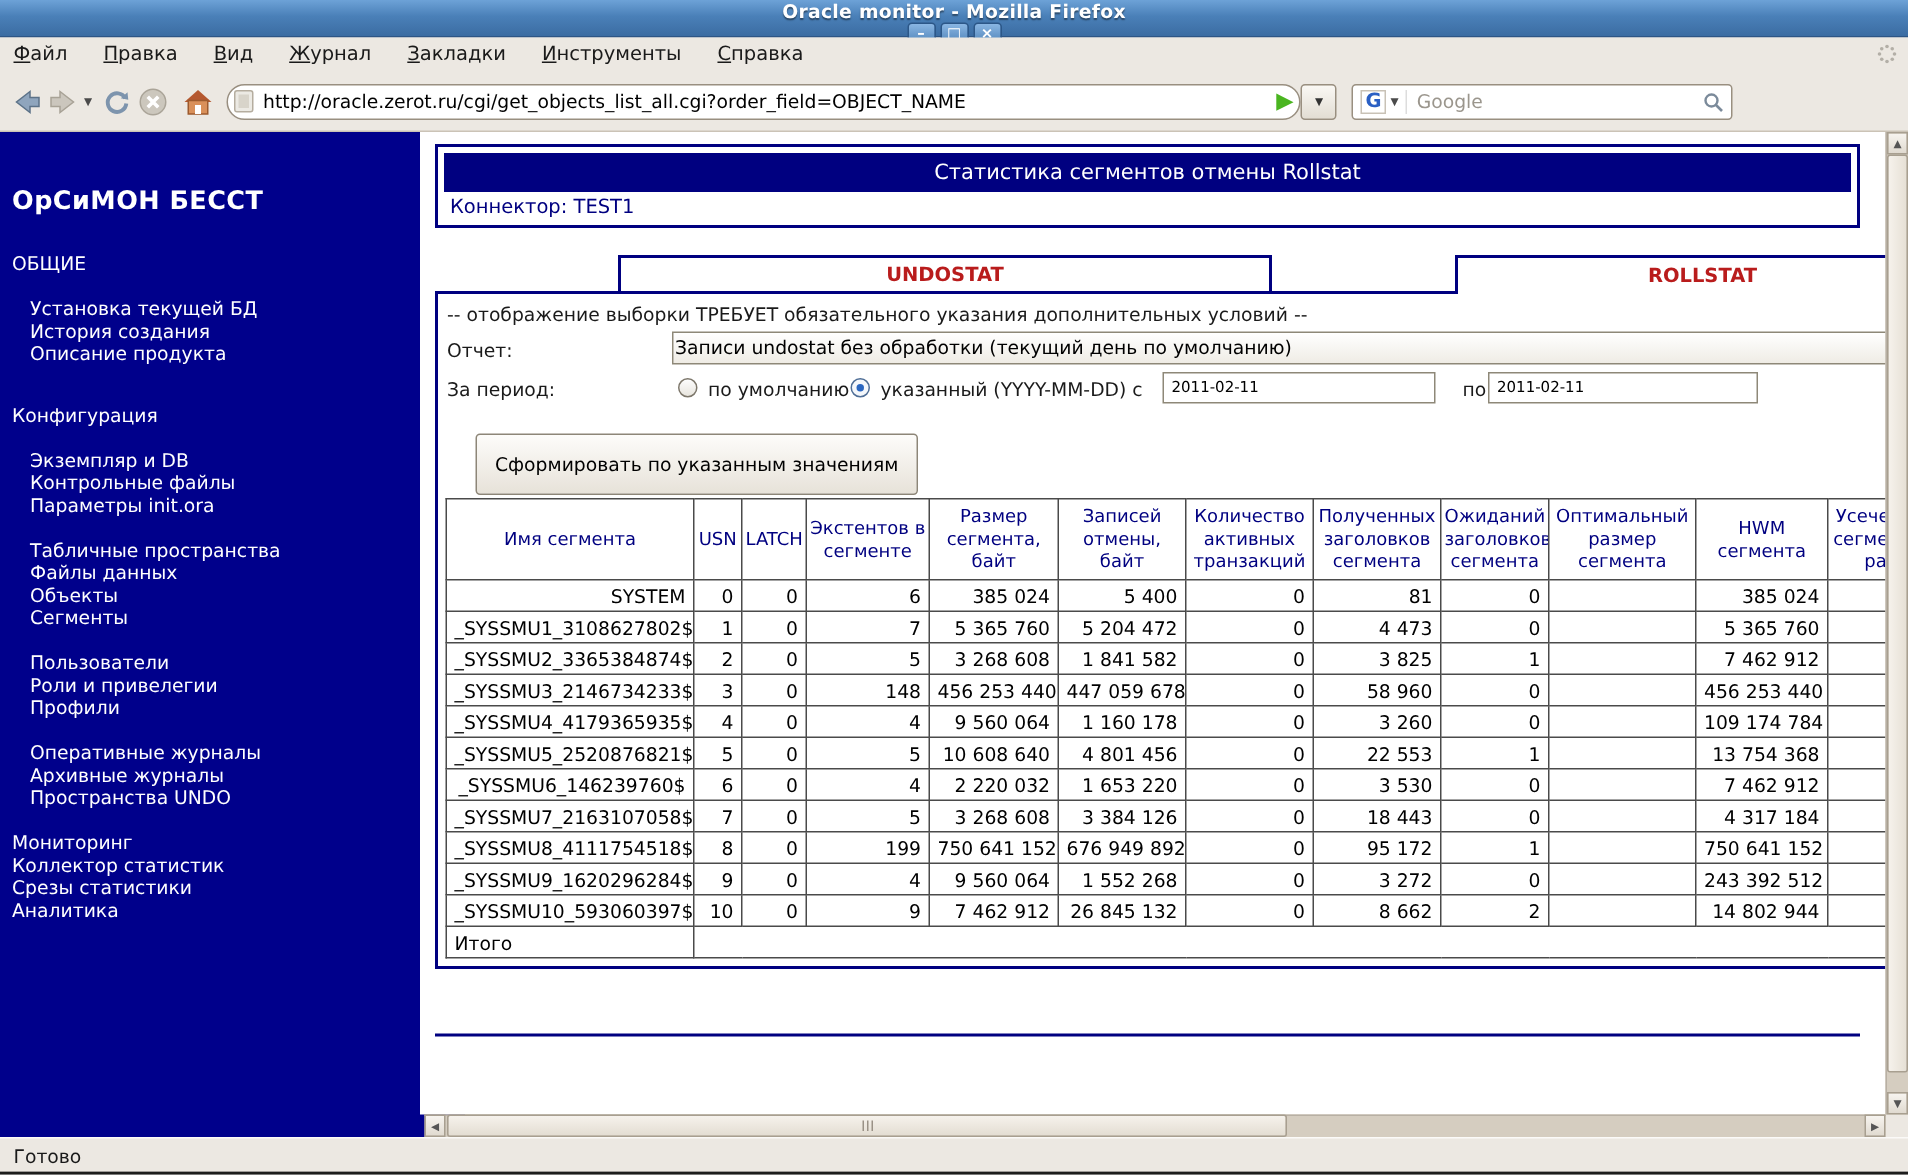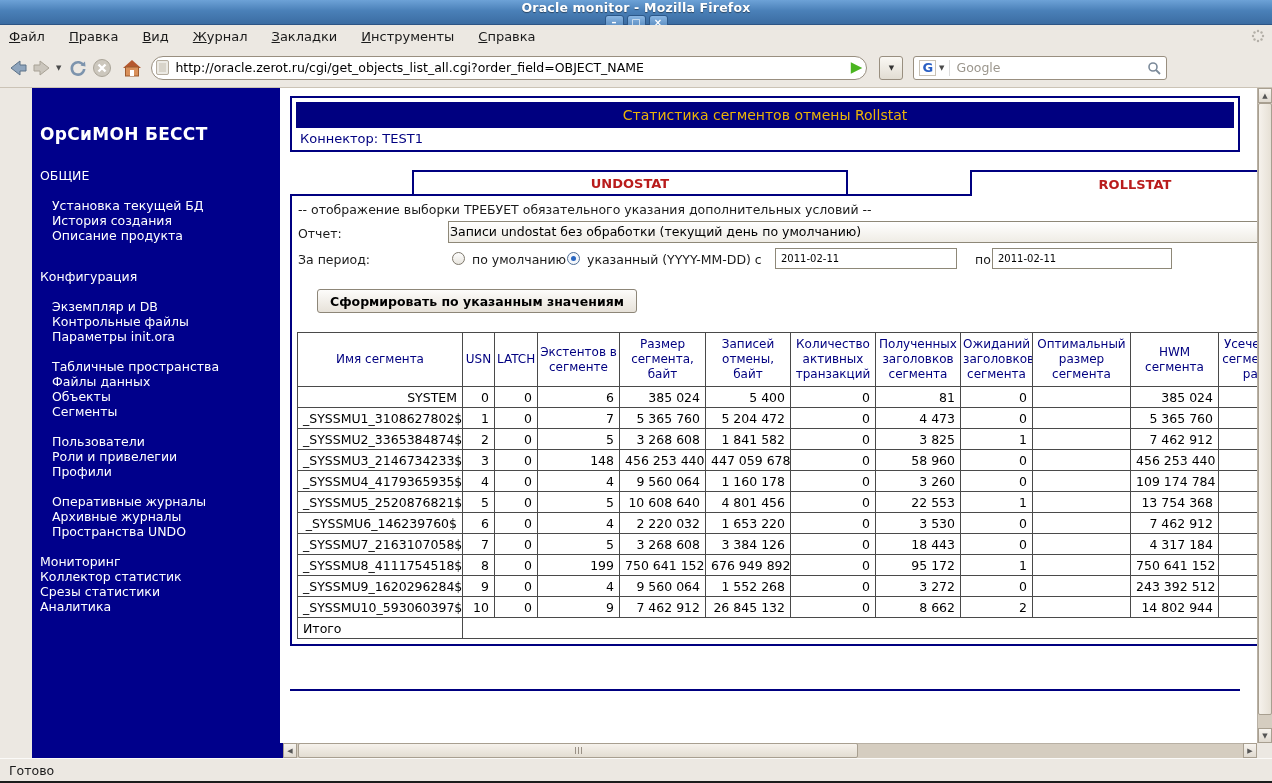"http://oracle.zerot.ru/cgi/get_objects_l" .urlbar { margin-right: 12px -> 0 }
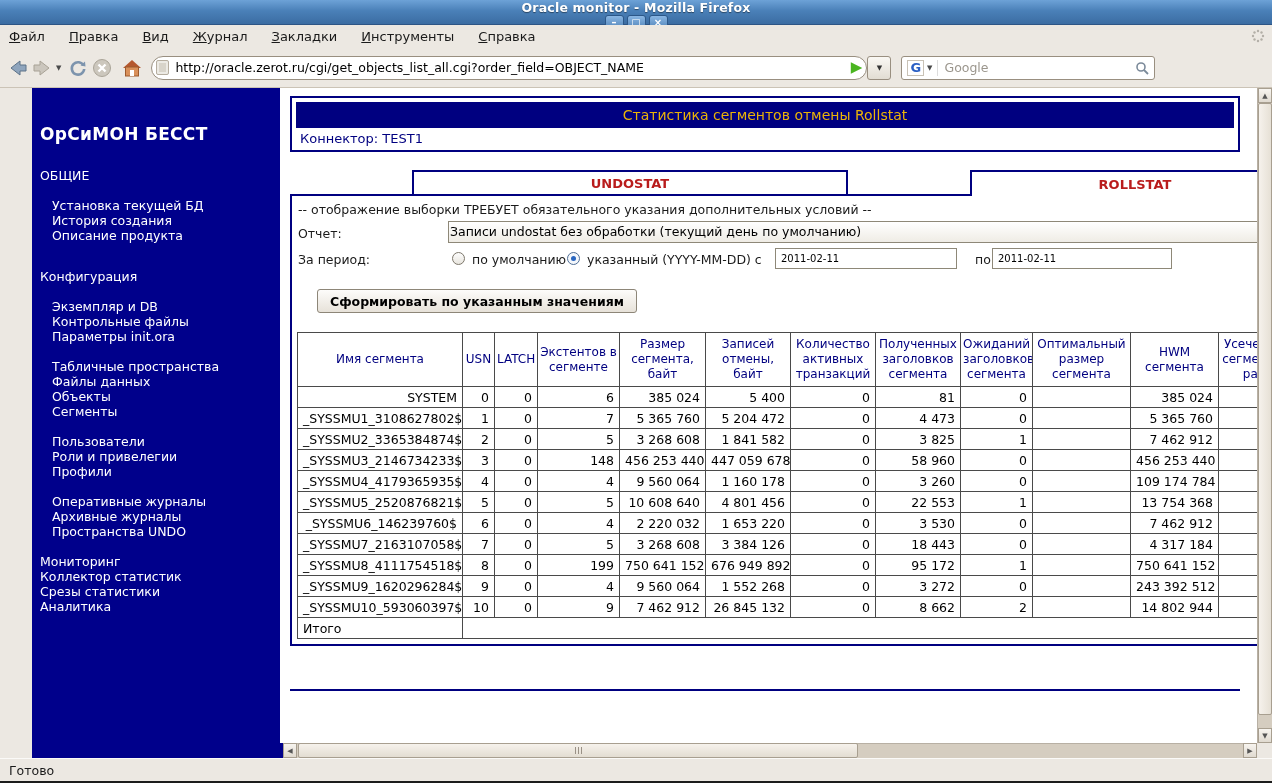"Статистика сегментов отмены Rollstat" .head-banner { color: #eab308 -> #ffffff }
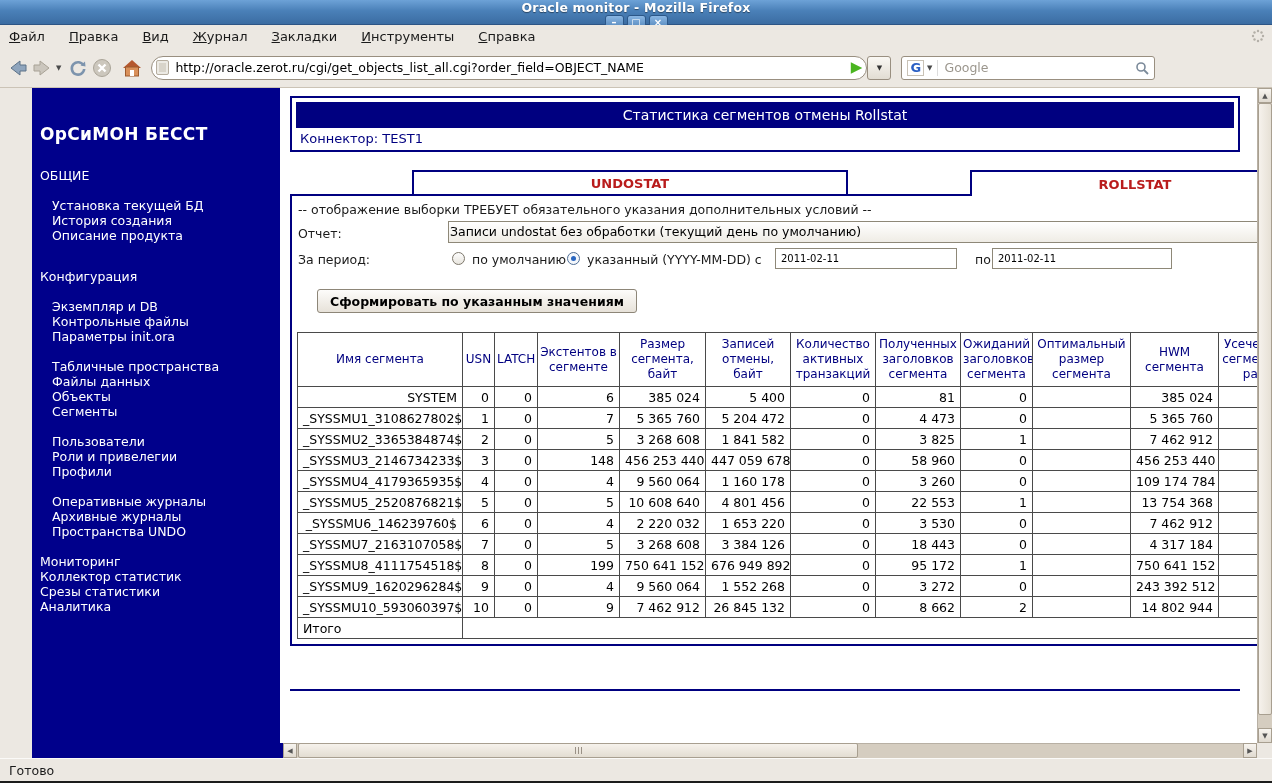"ОрСиМОН БЕССТ" .sidebar { margin-left: 32px -> none }
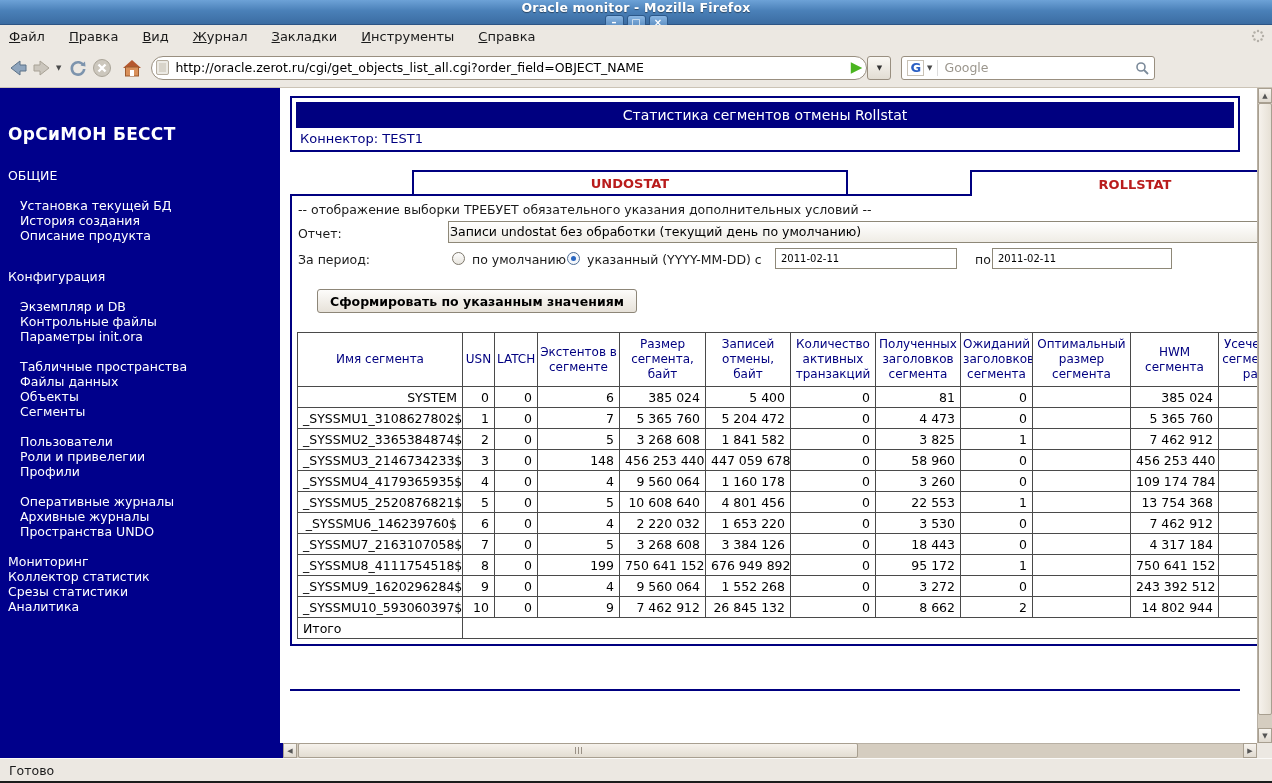"Сформировать по указанным значениям" .submit-btn { font-weight: bold -> none; height: 24px -> 41px }
